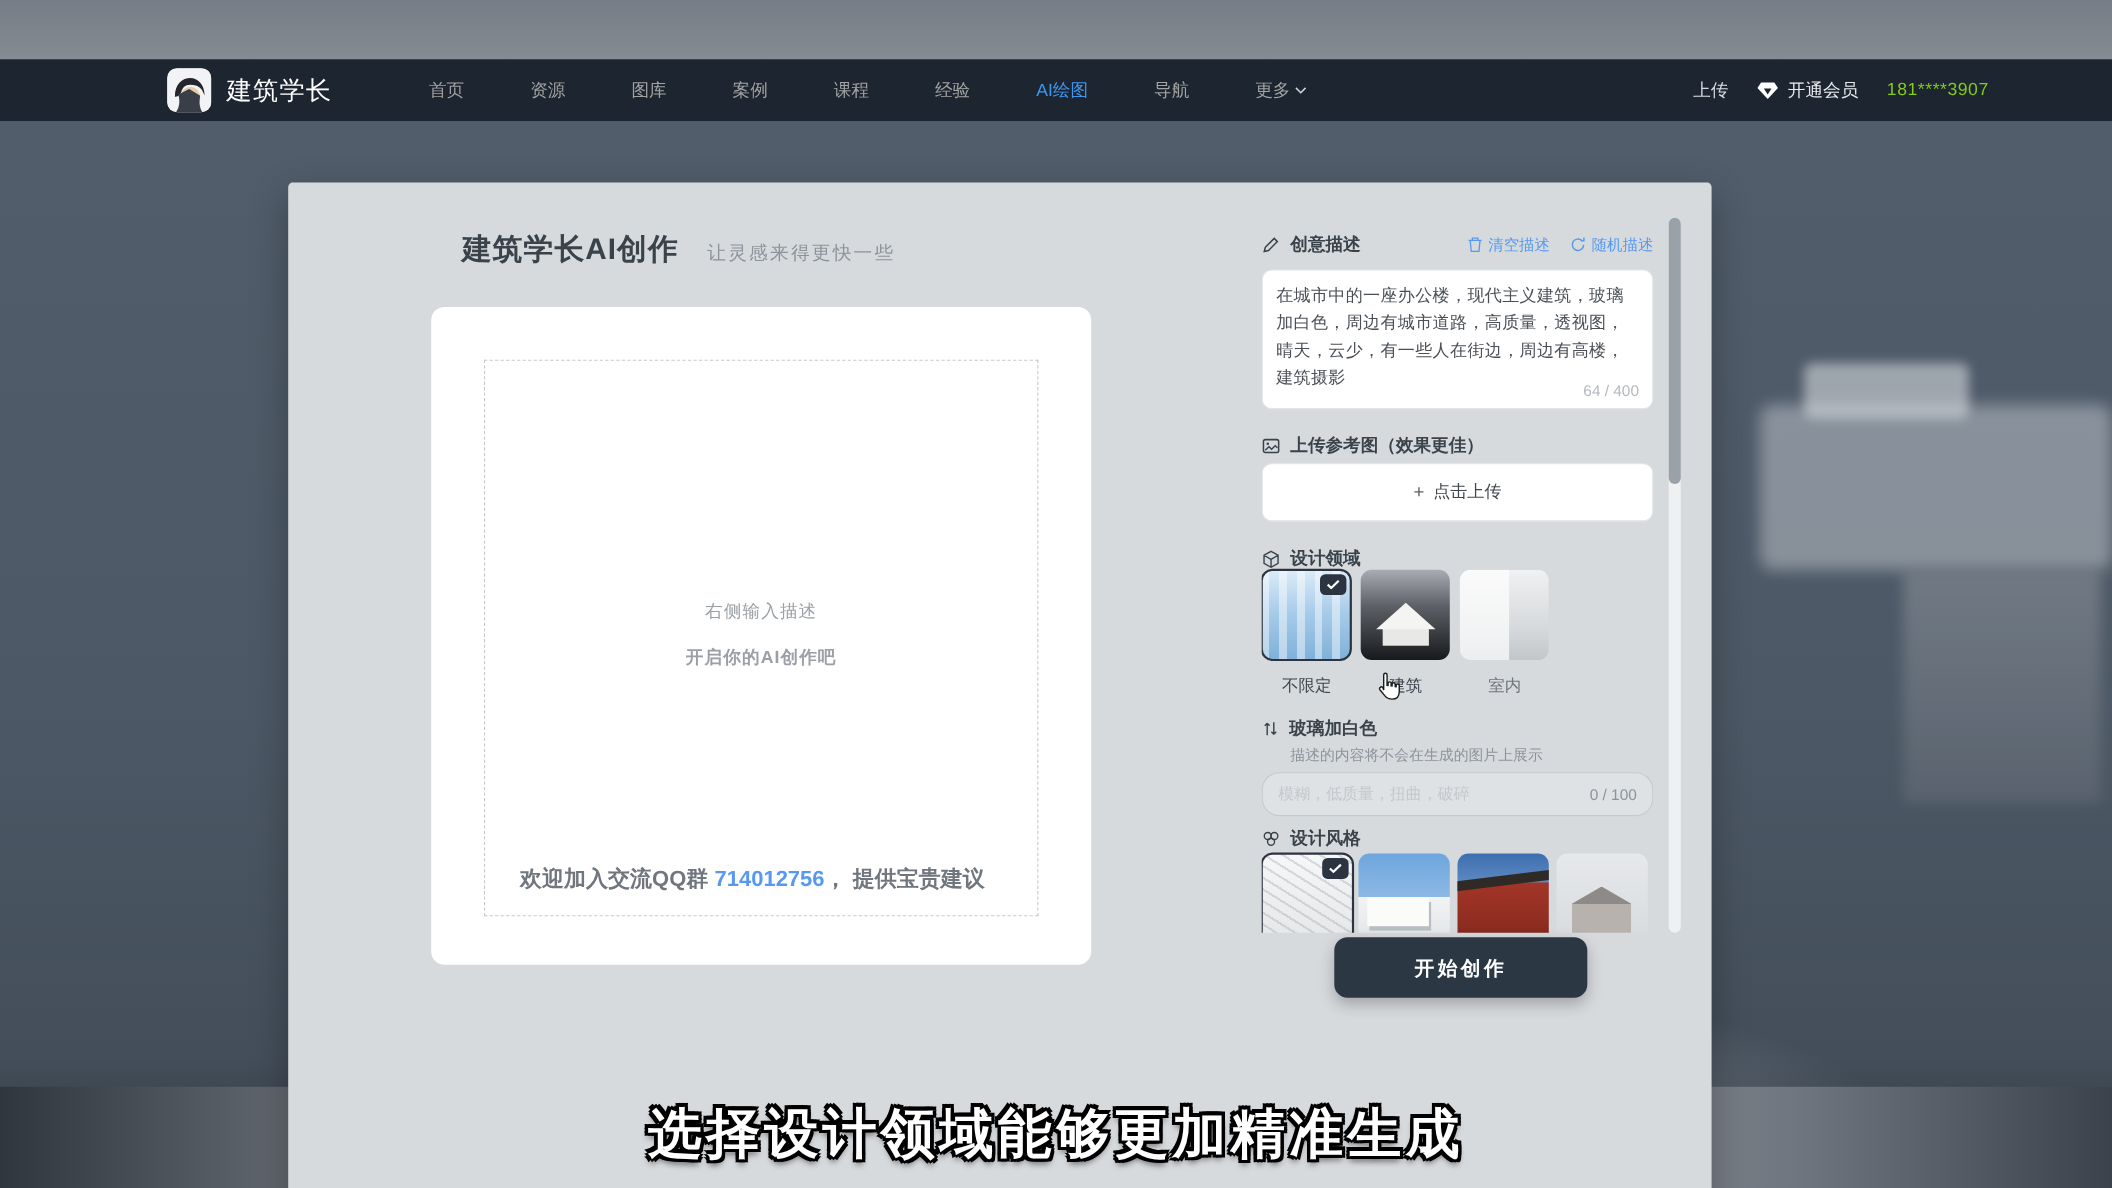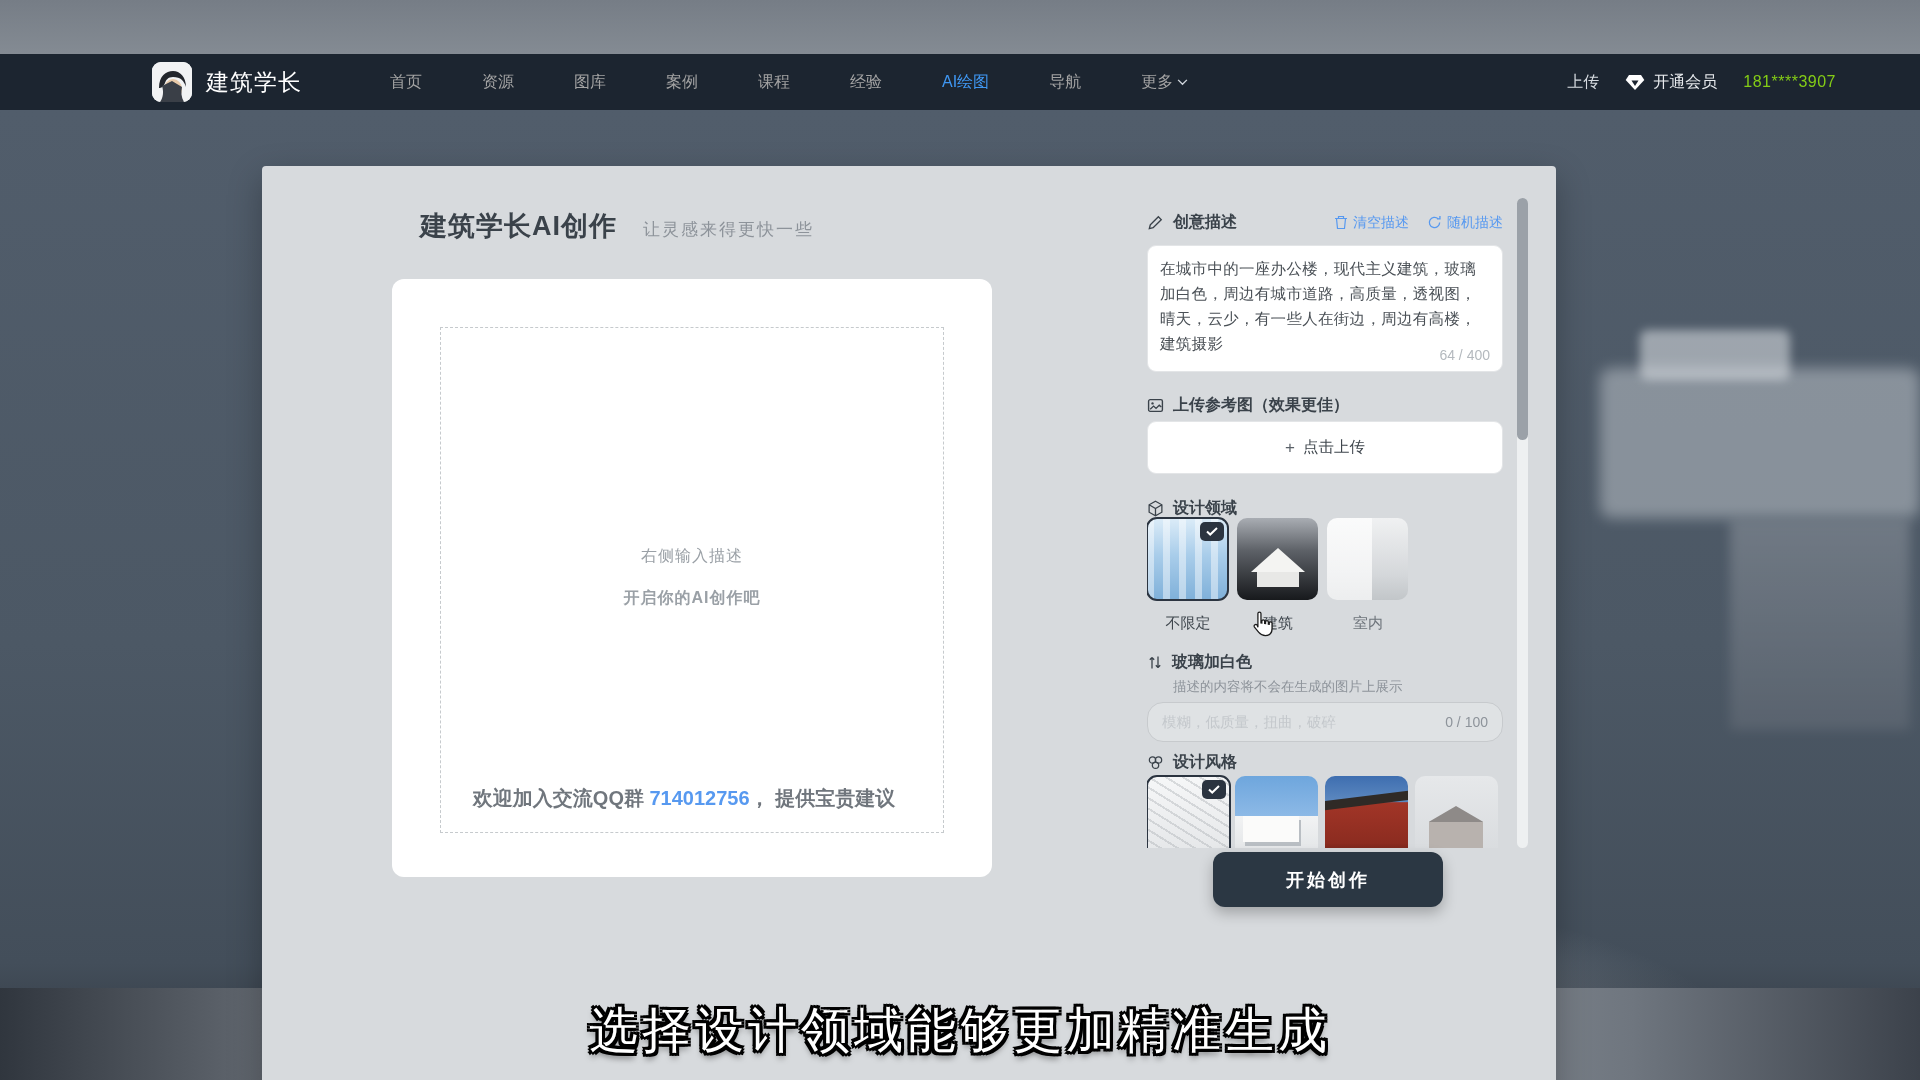"上传" .nav-right { margin-right: 84px -> 112px }
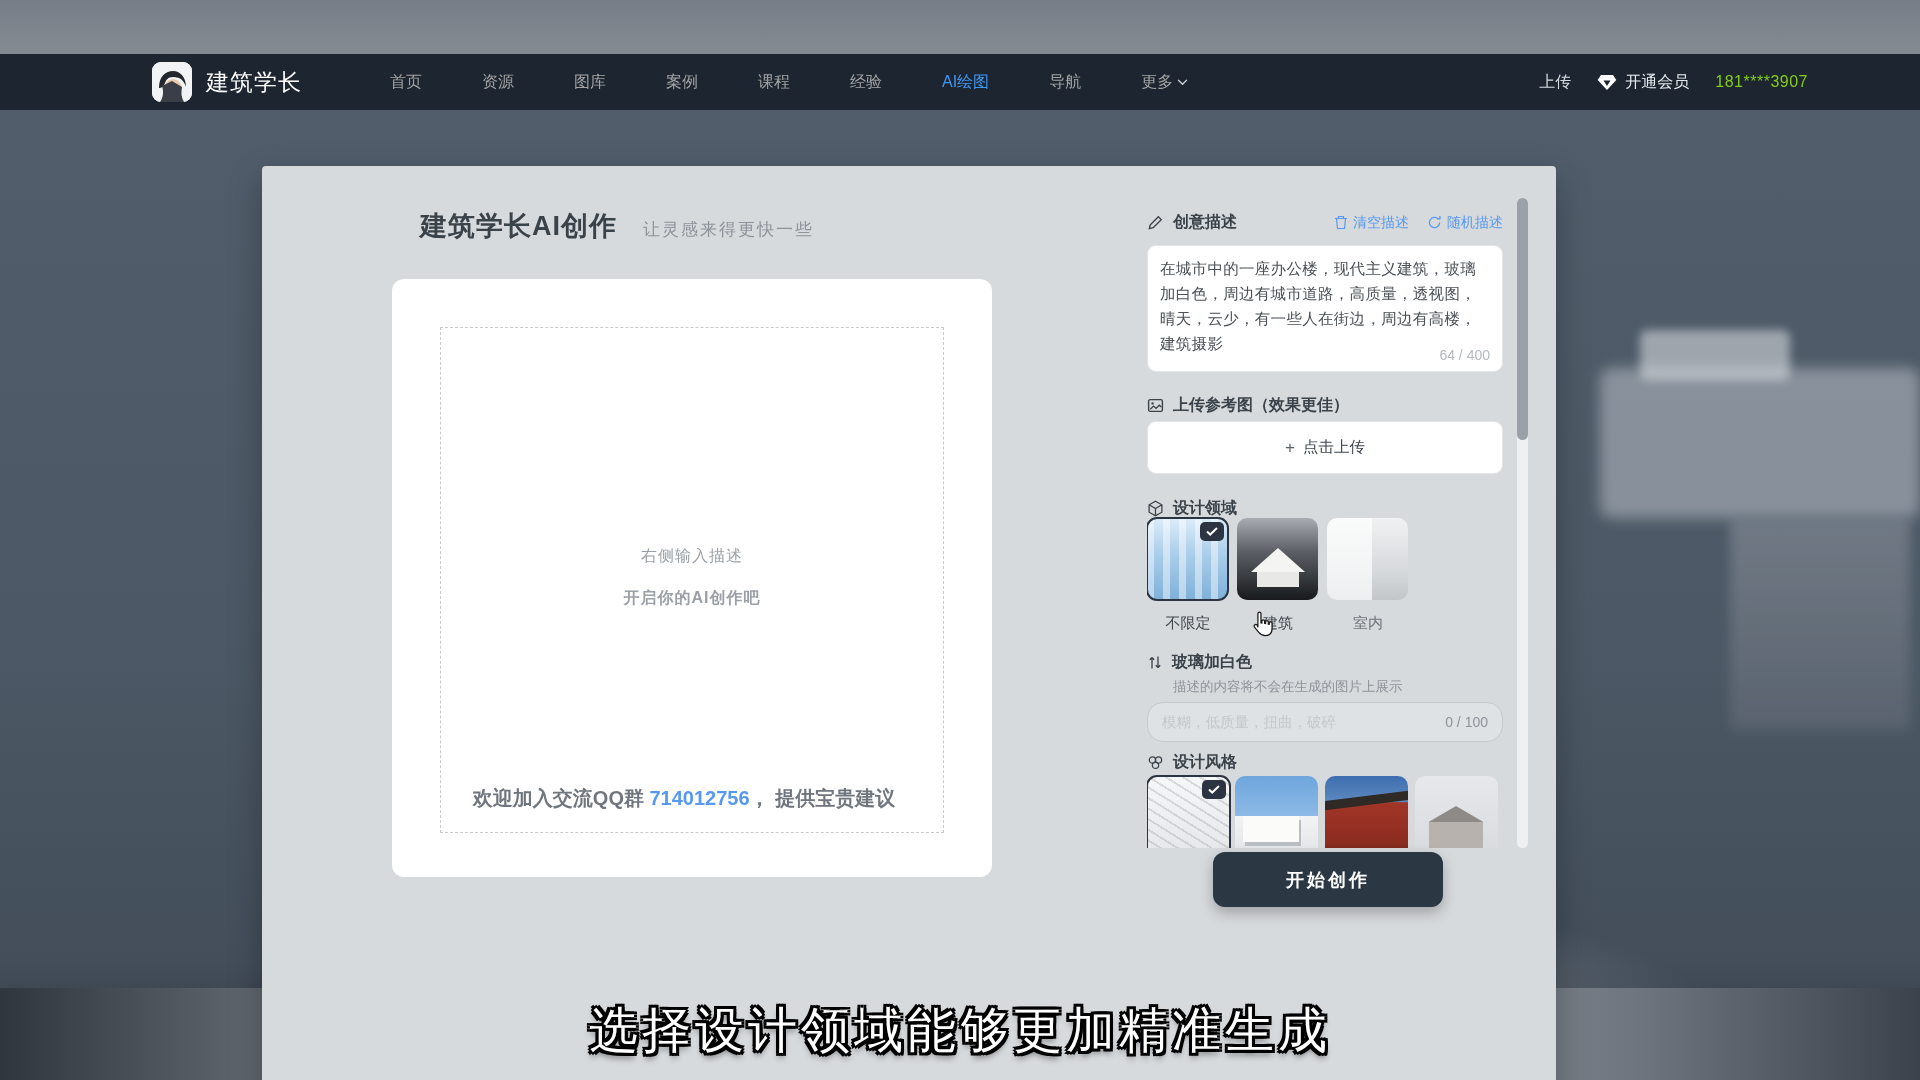"选择设计领域能够更加精准生成" .caption { font-weight: normal -> bold }
